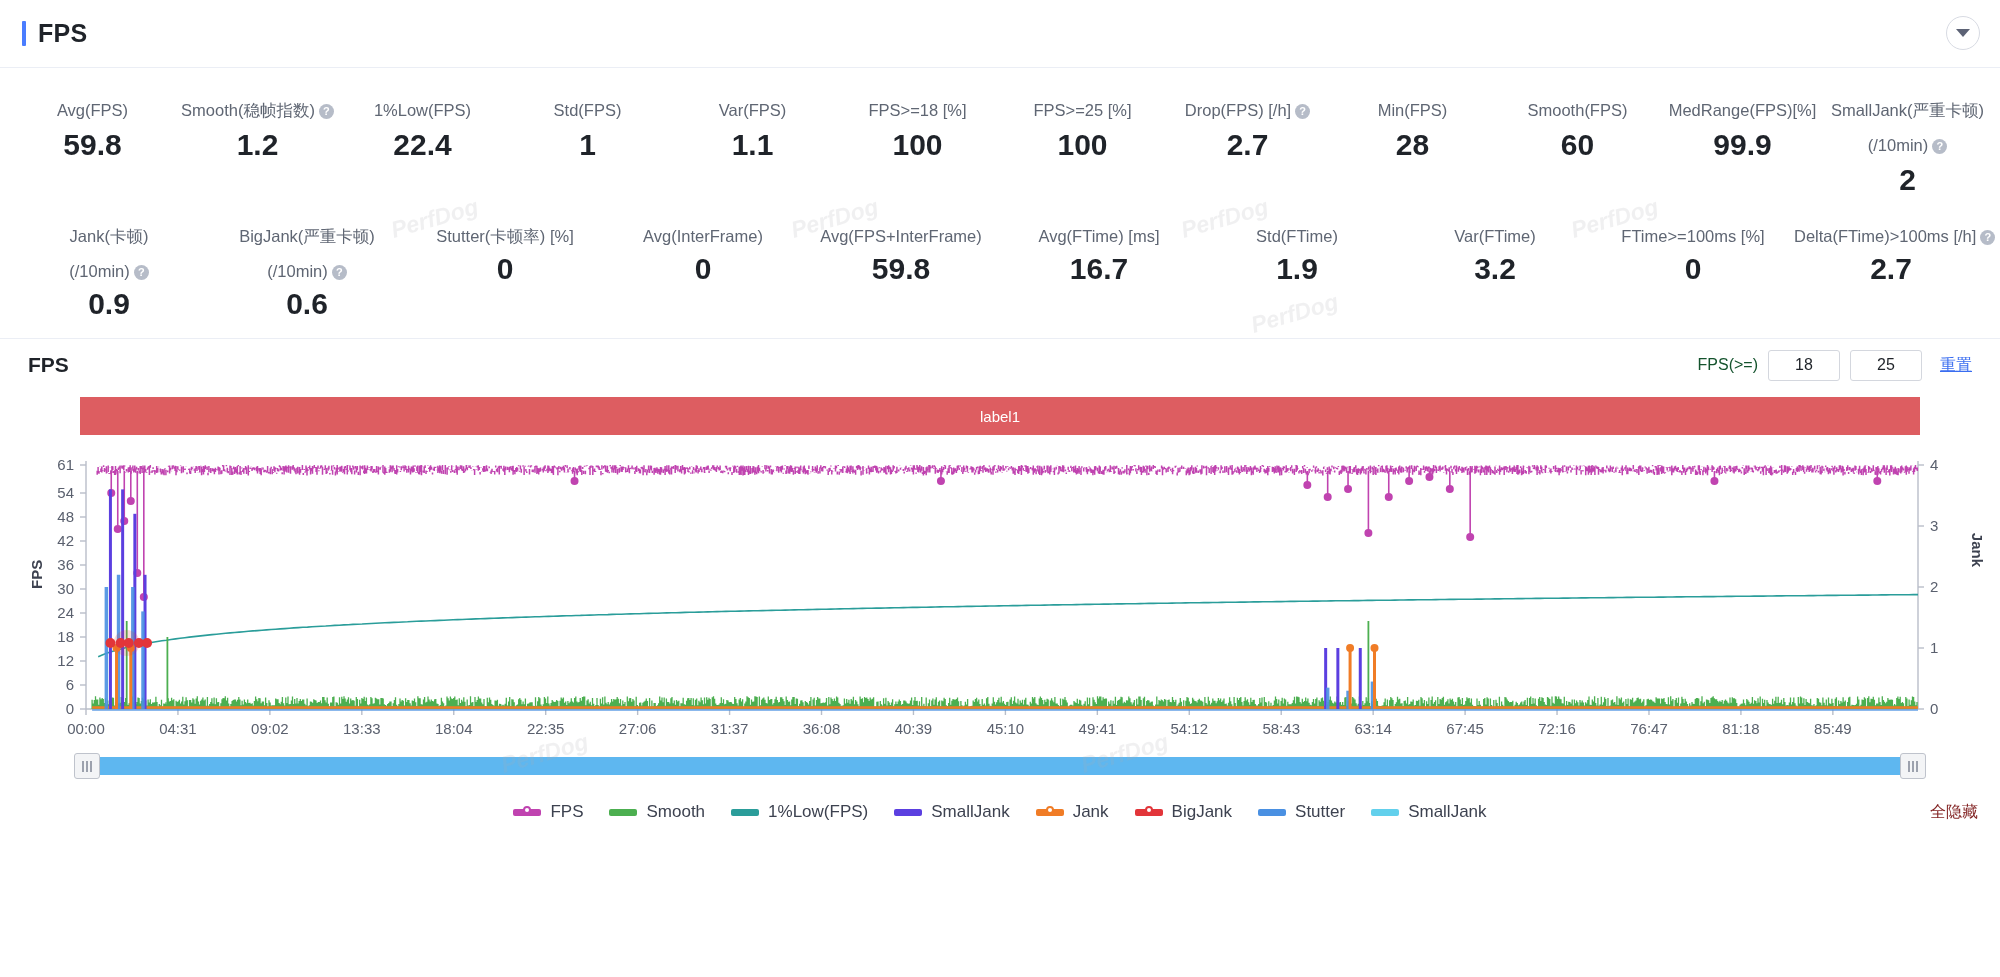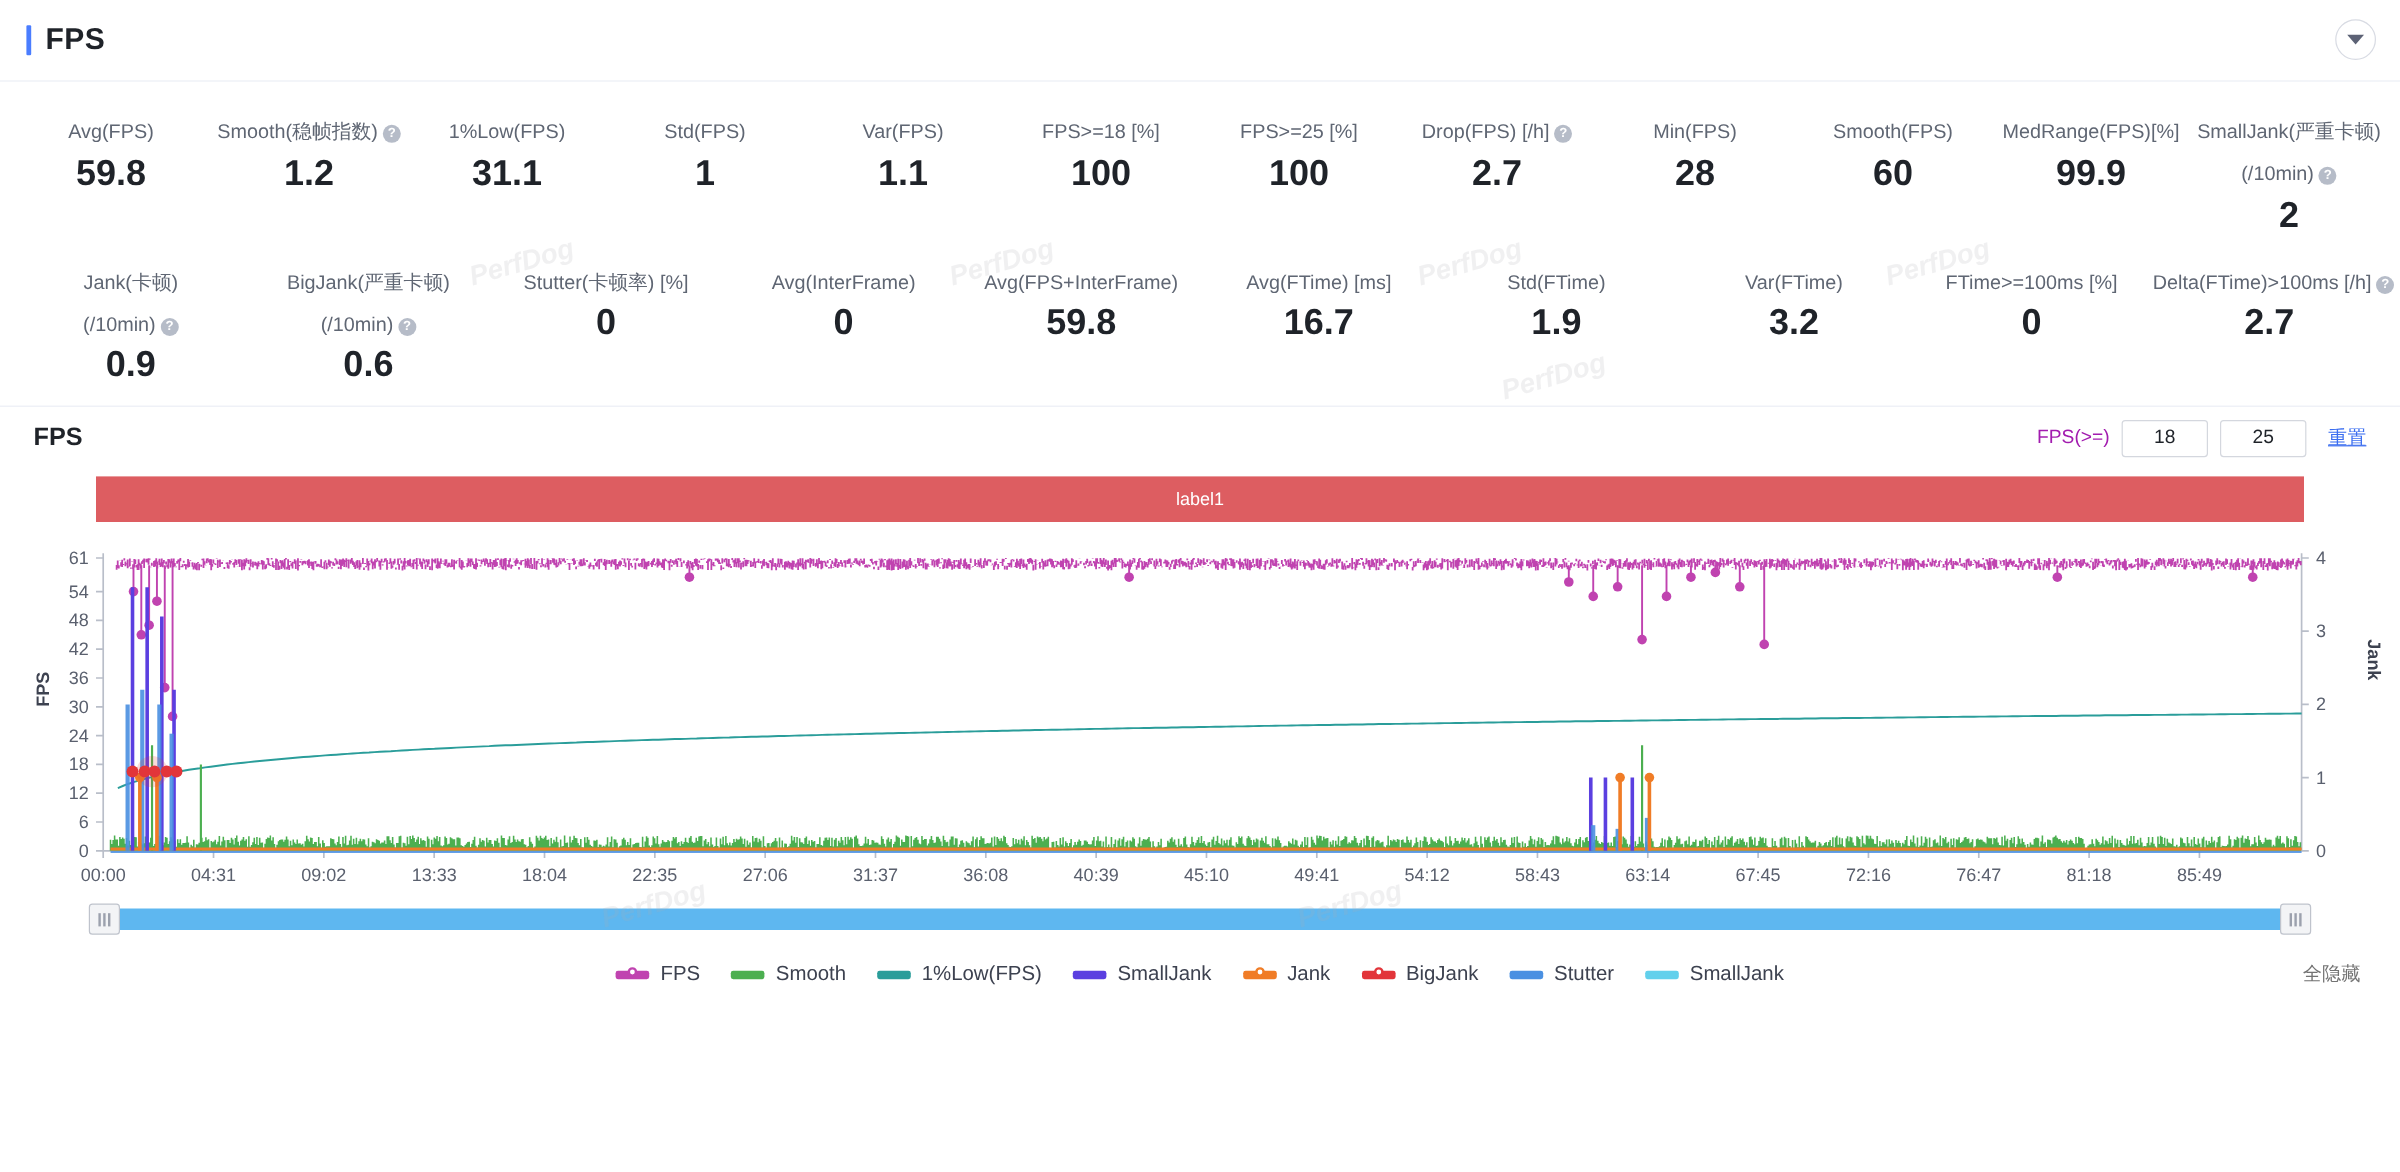"31.1" div.metric-value { text: 31.1 -> 22.4 }
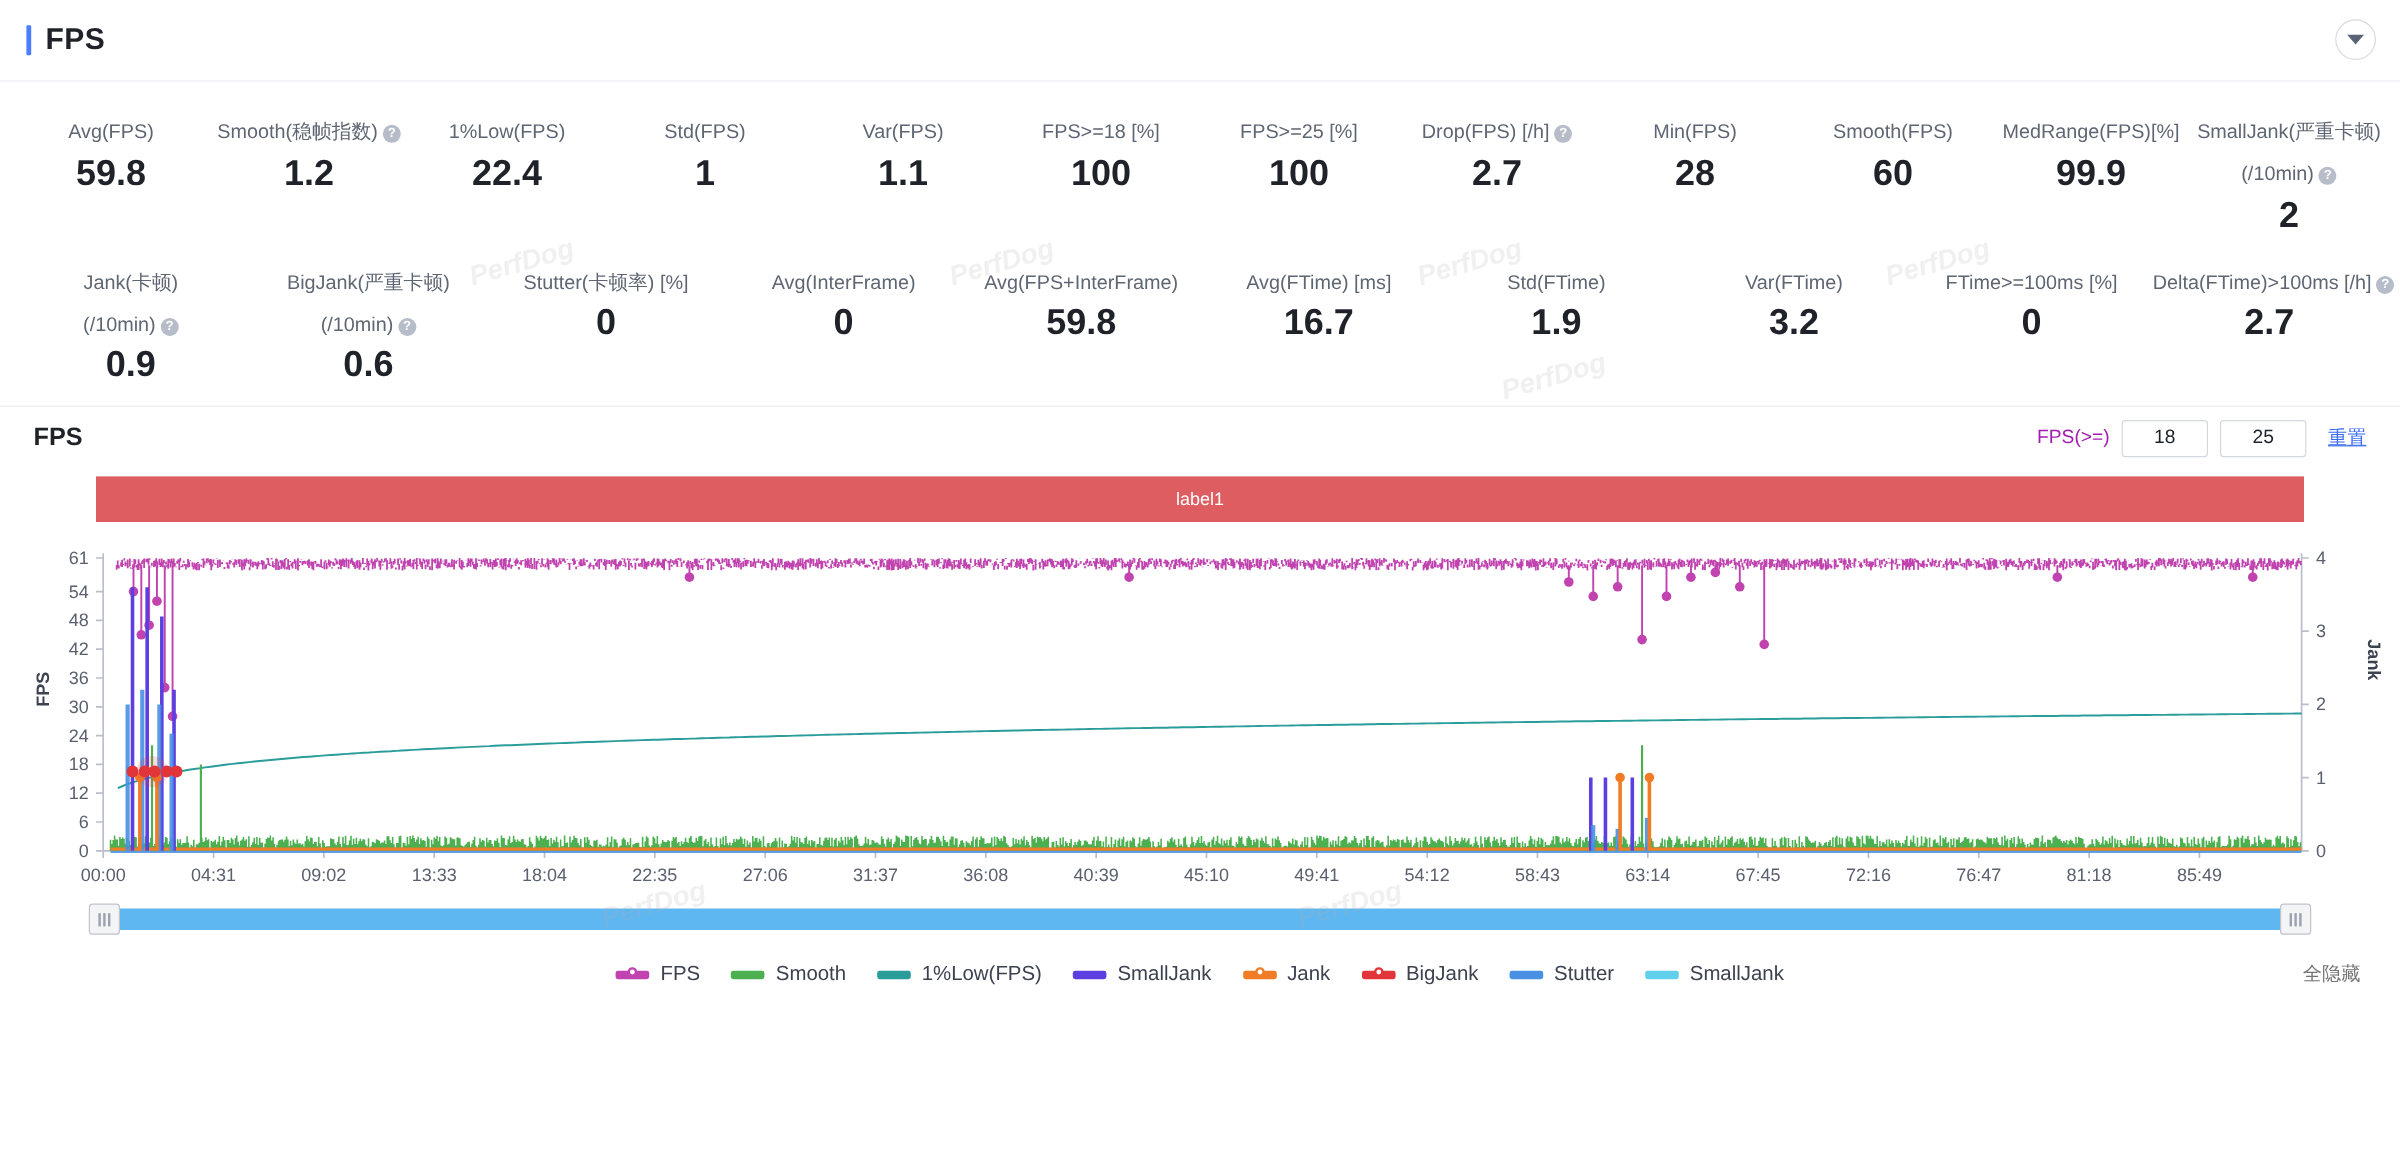"FPS(>=)" .ctrl-label { color: #a21caf -> #14532d }
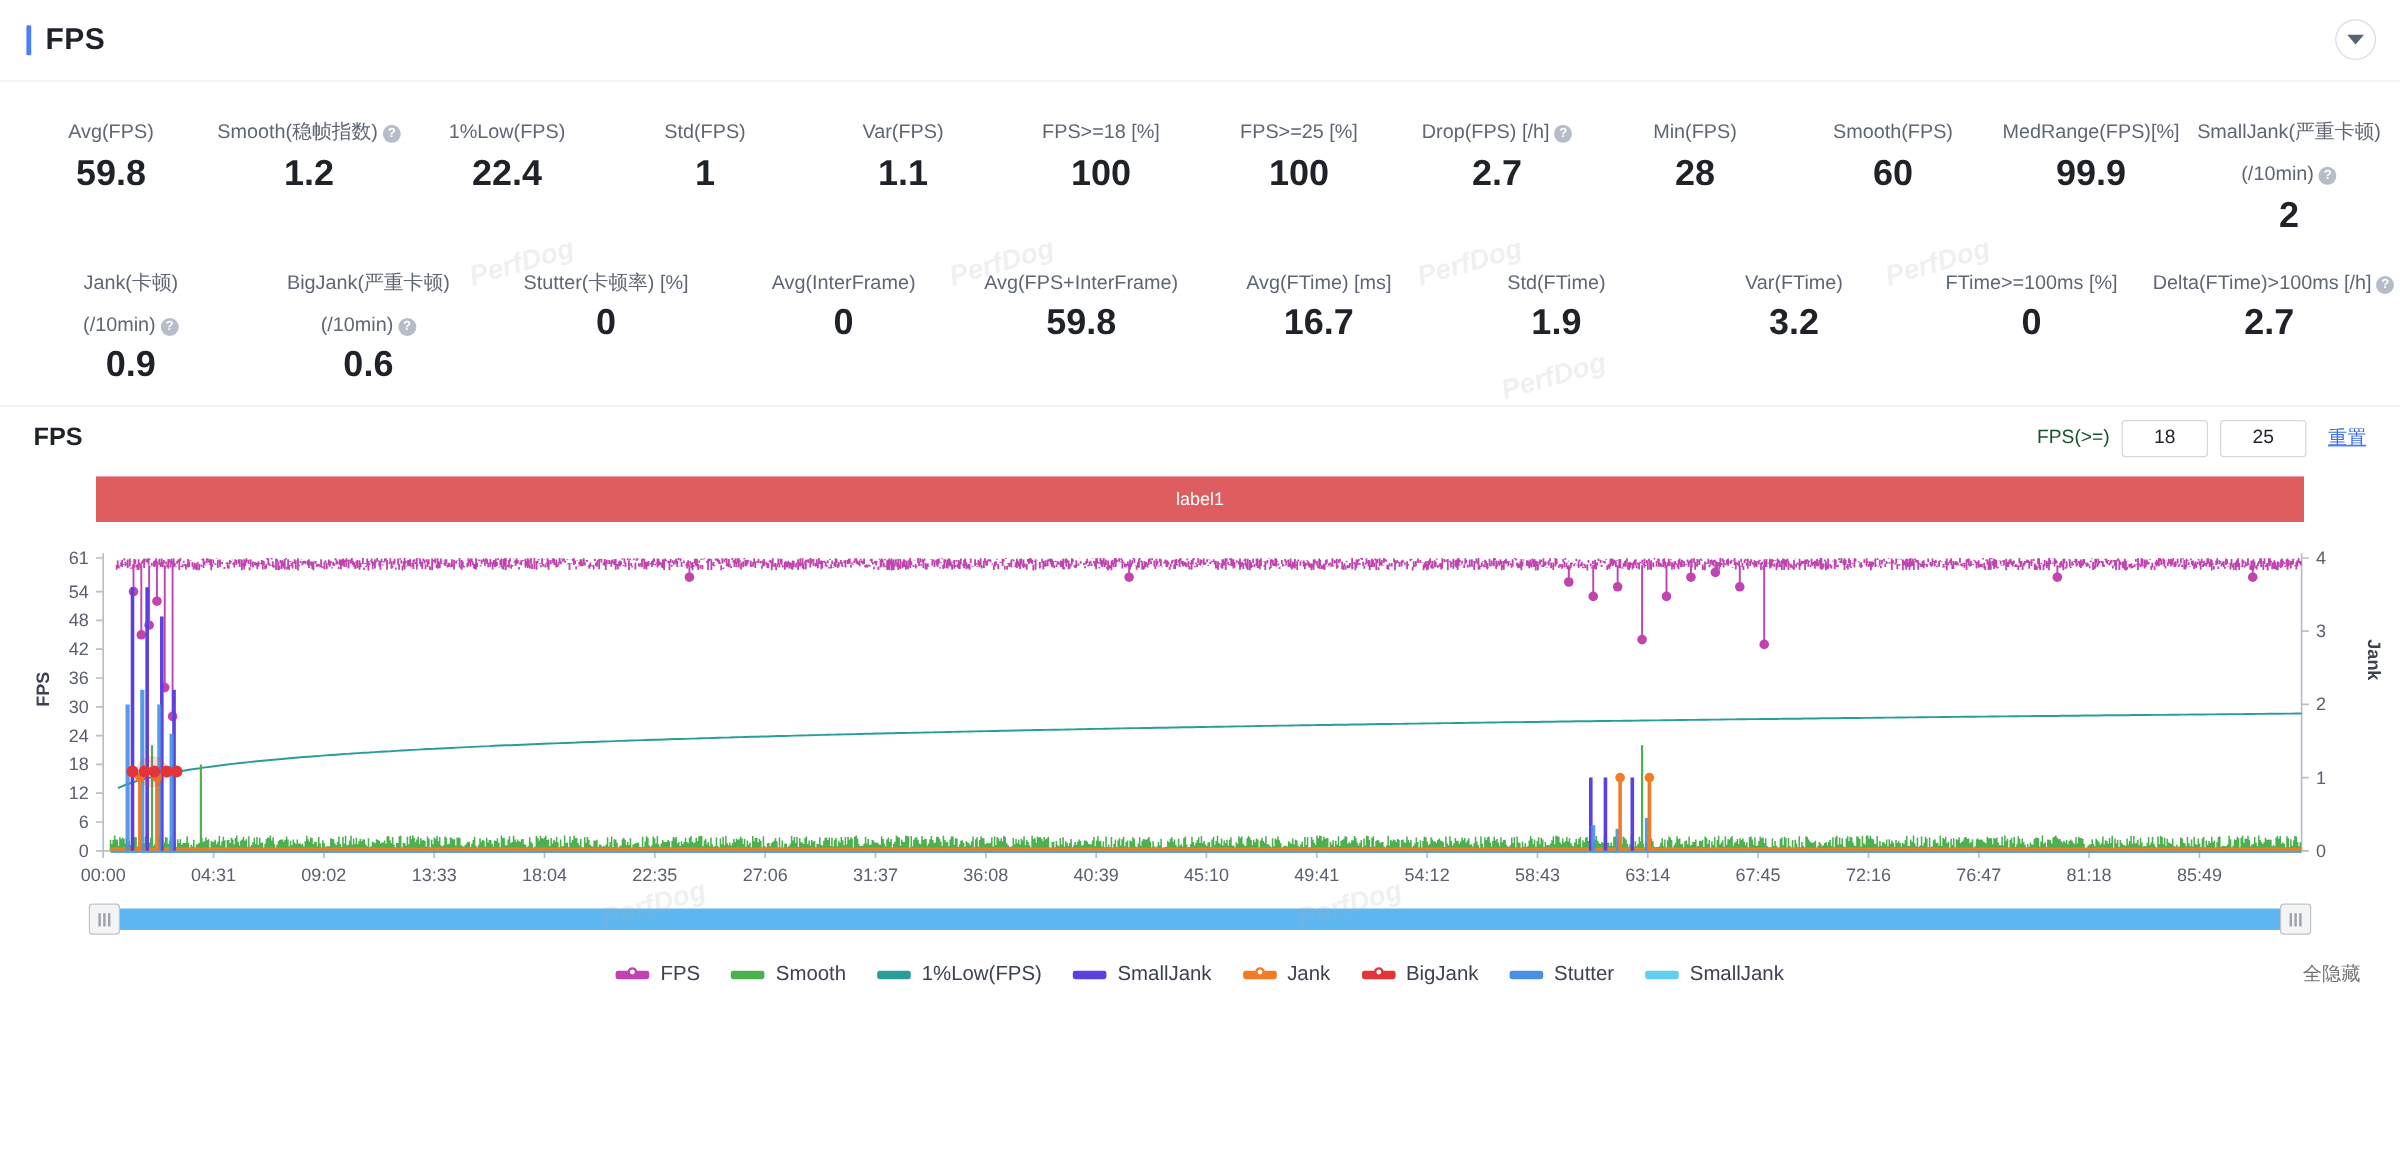"全隐藏" .hide-all { color: #737373 -> #7f1d1d; right: 11px -> 0 }
